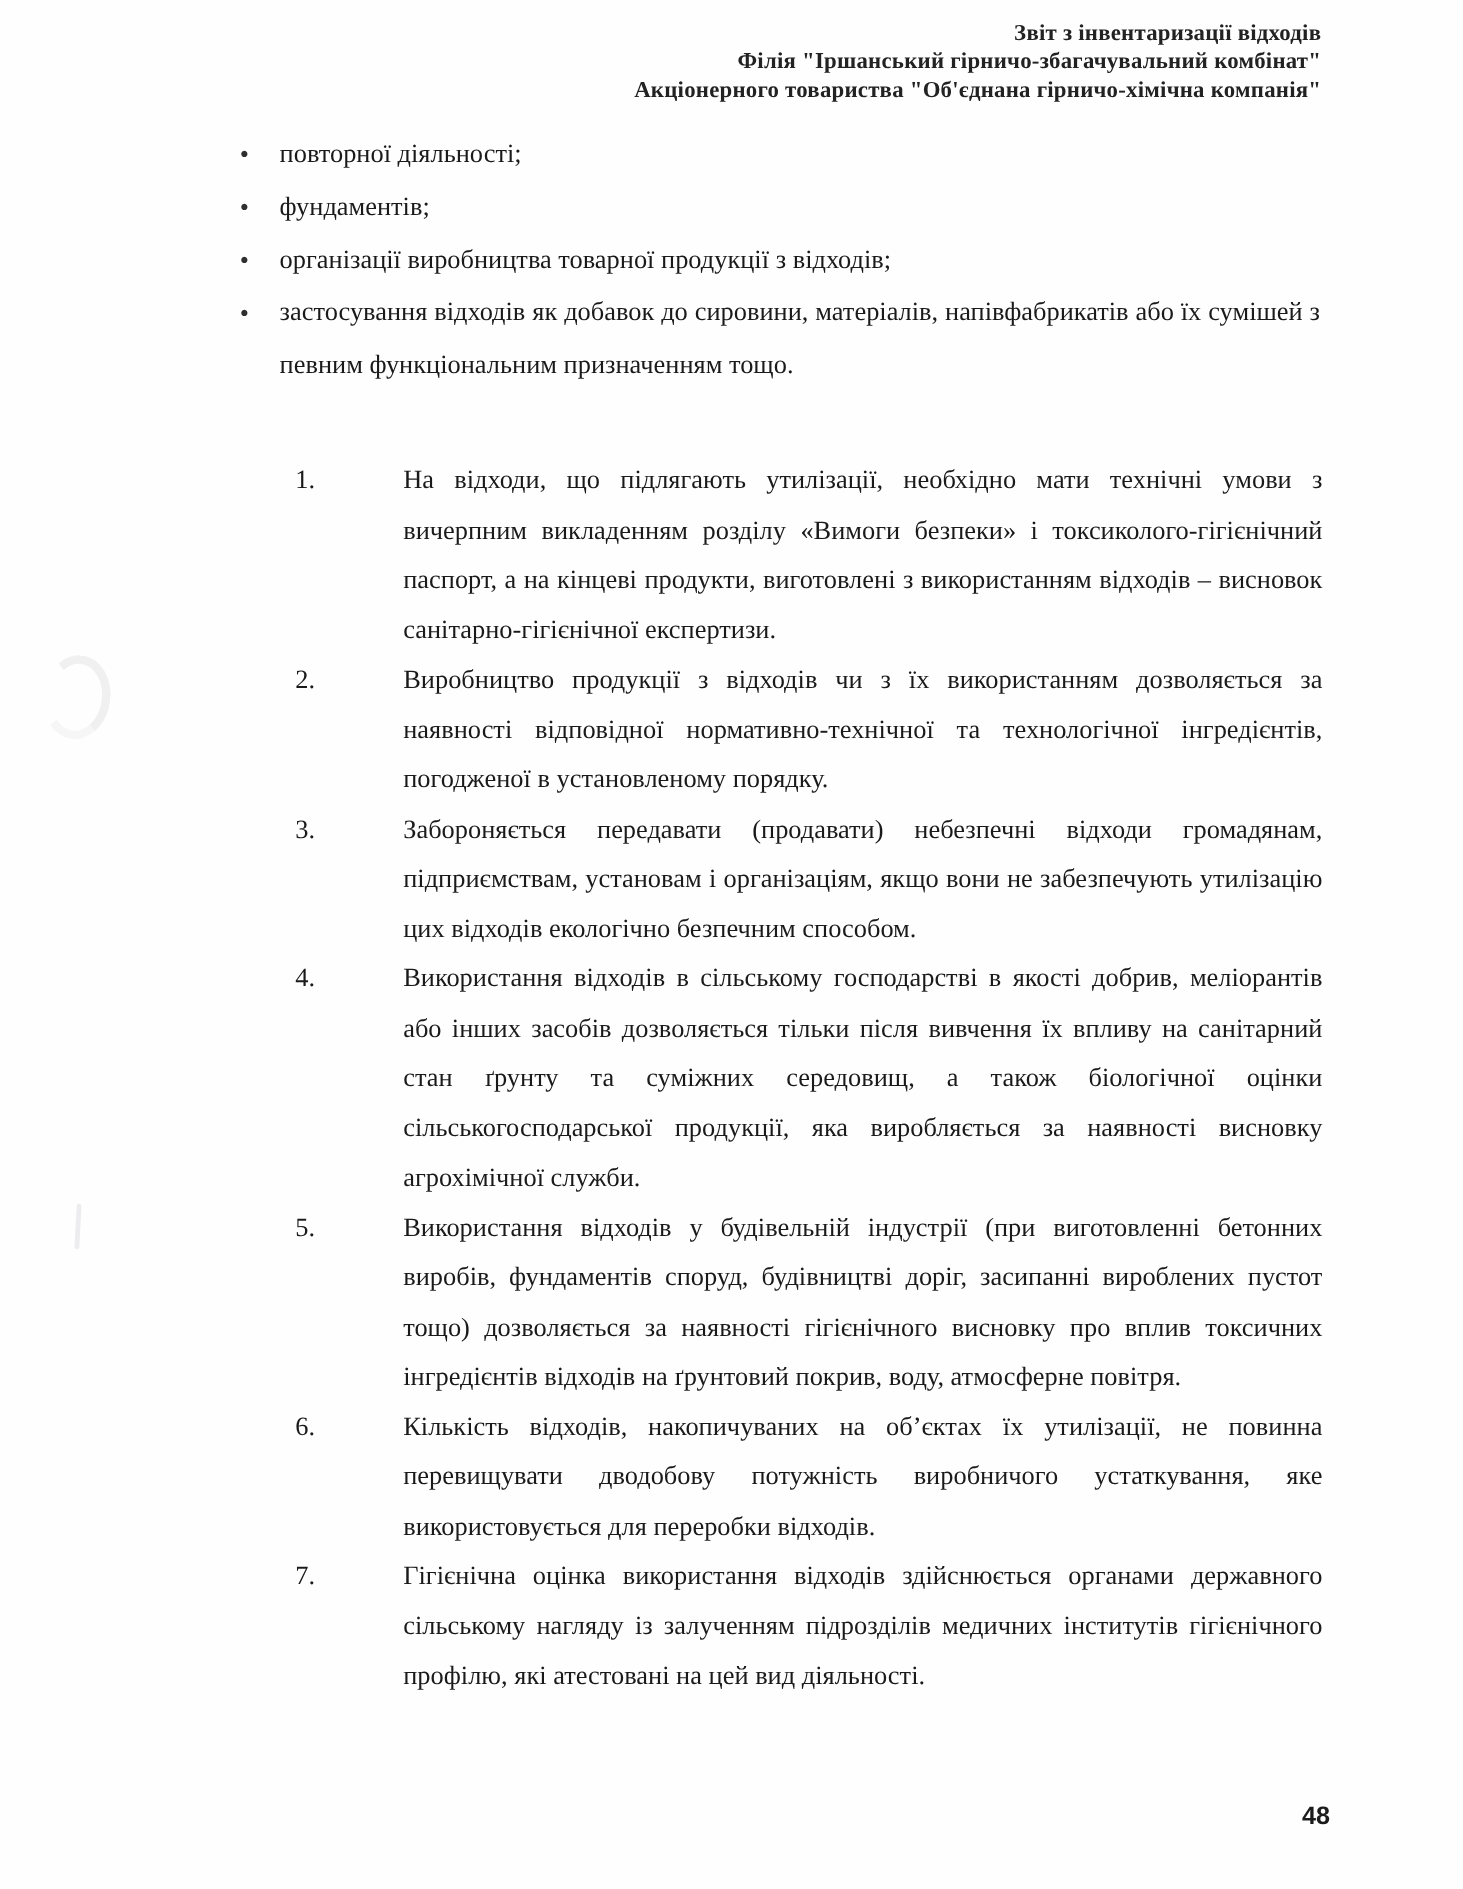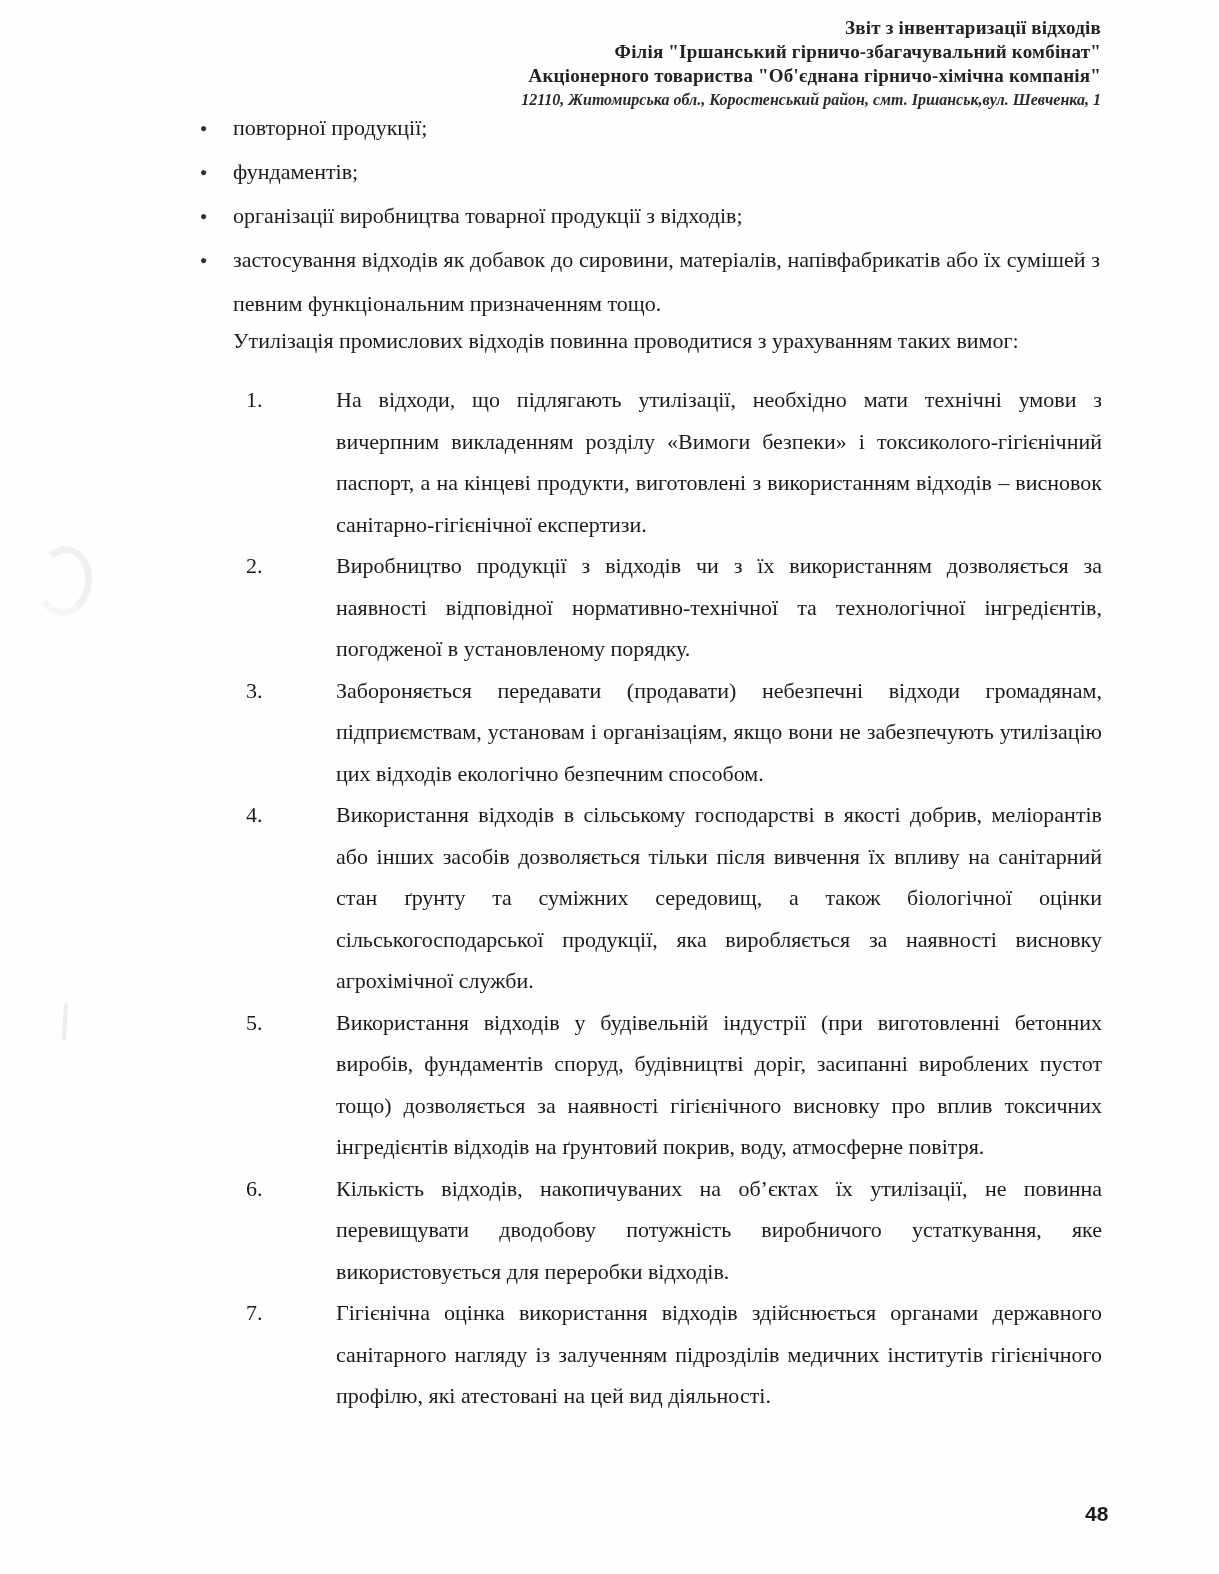"12110, Житомирська обл., Коростенський" div.h-address { html: <div>12110, Житомирська обл., Коростенський район, смт. Іршанськ,вул. Шевченка, 1</div> -> none }
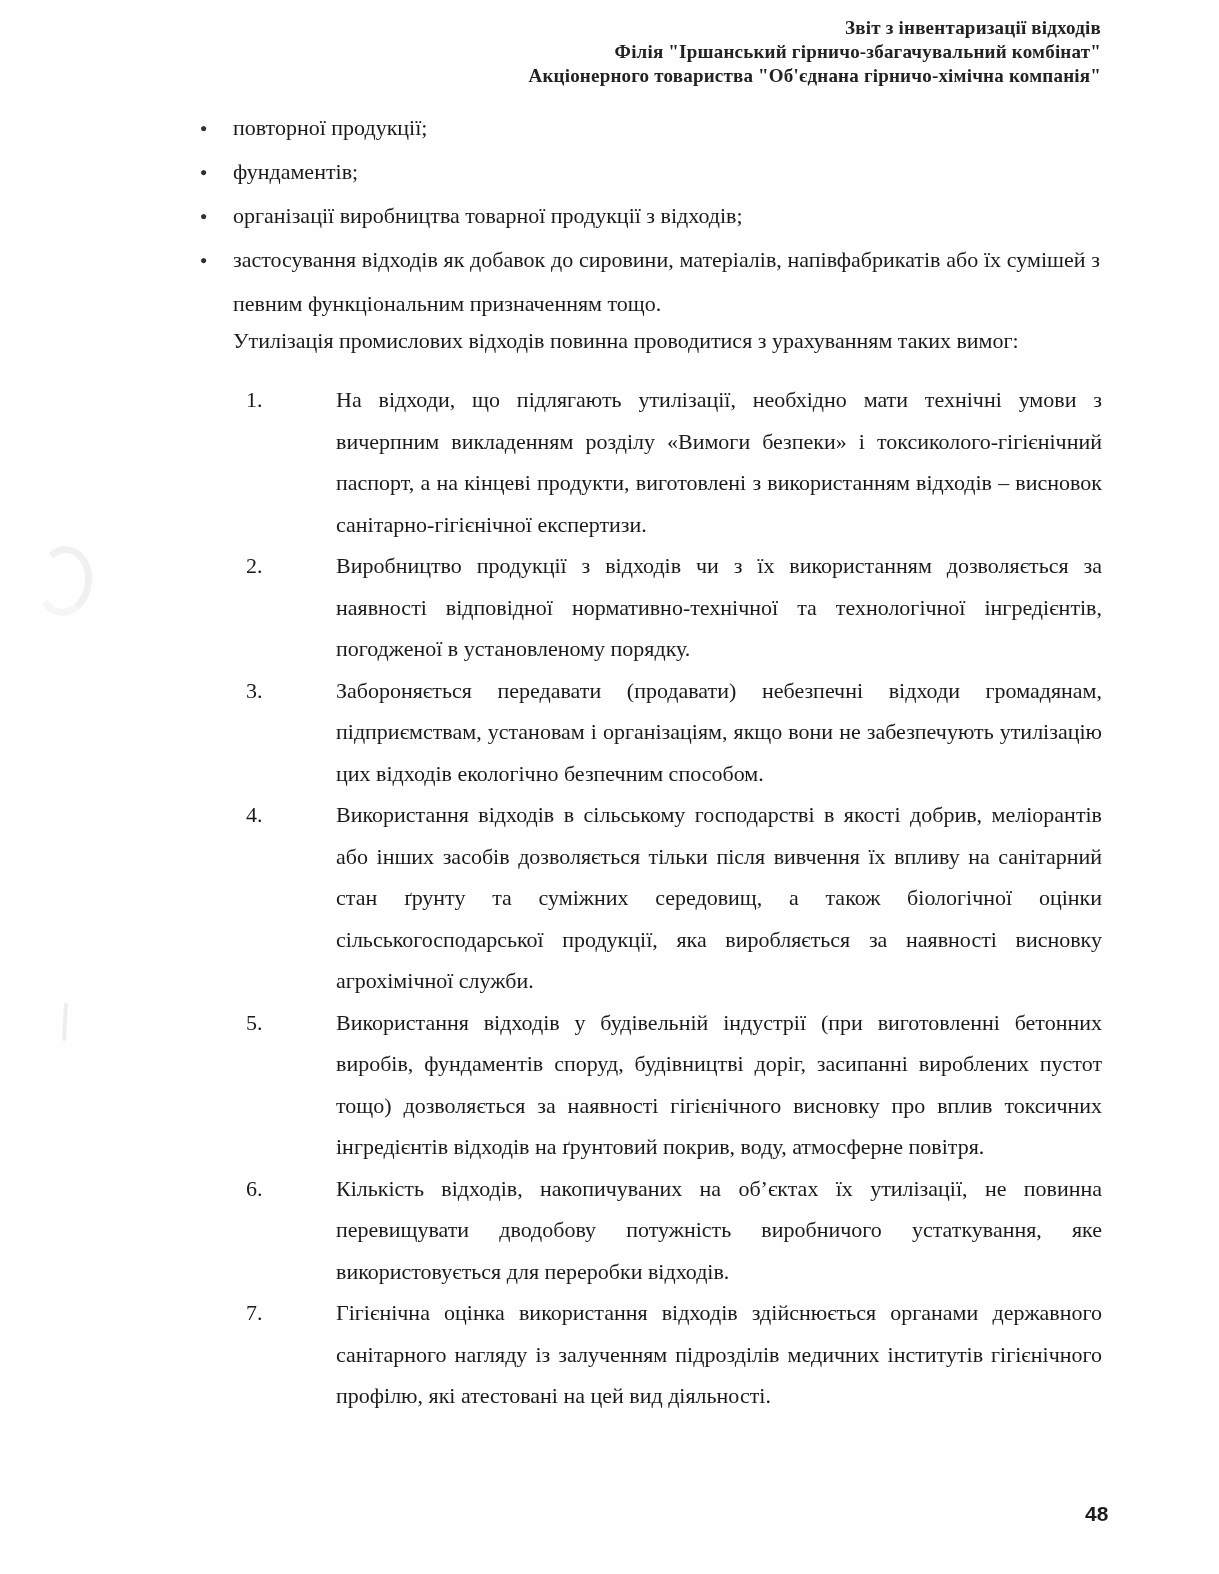"повторної продукції;" span.bullet-text { text: продукції -> діяльності }
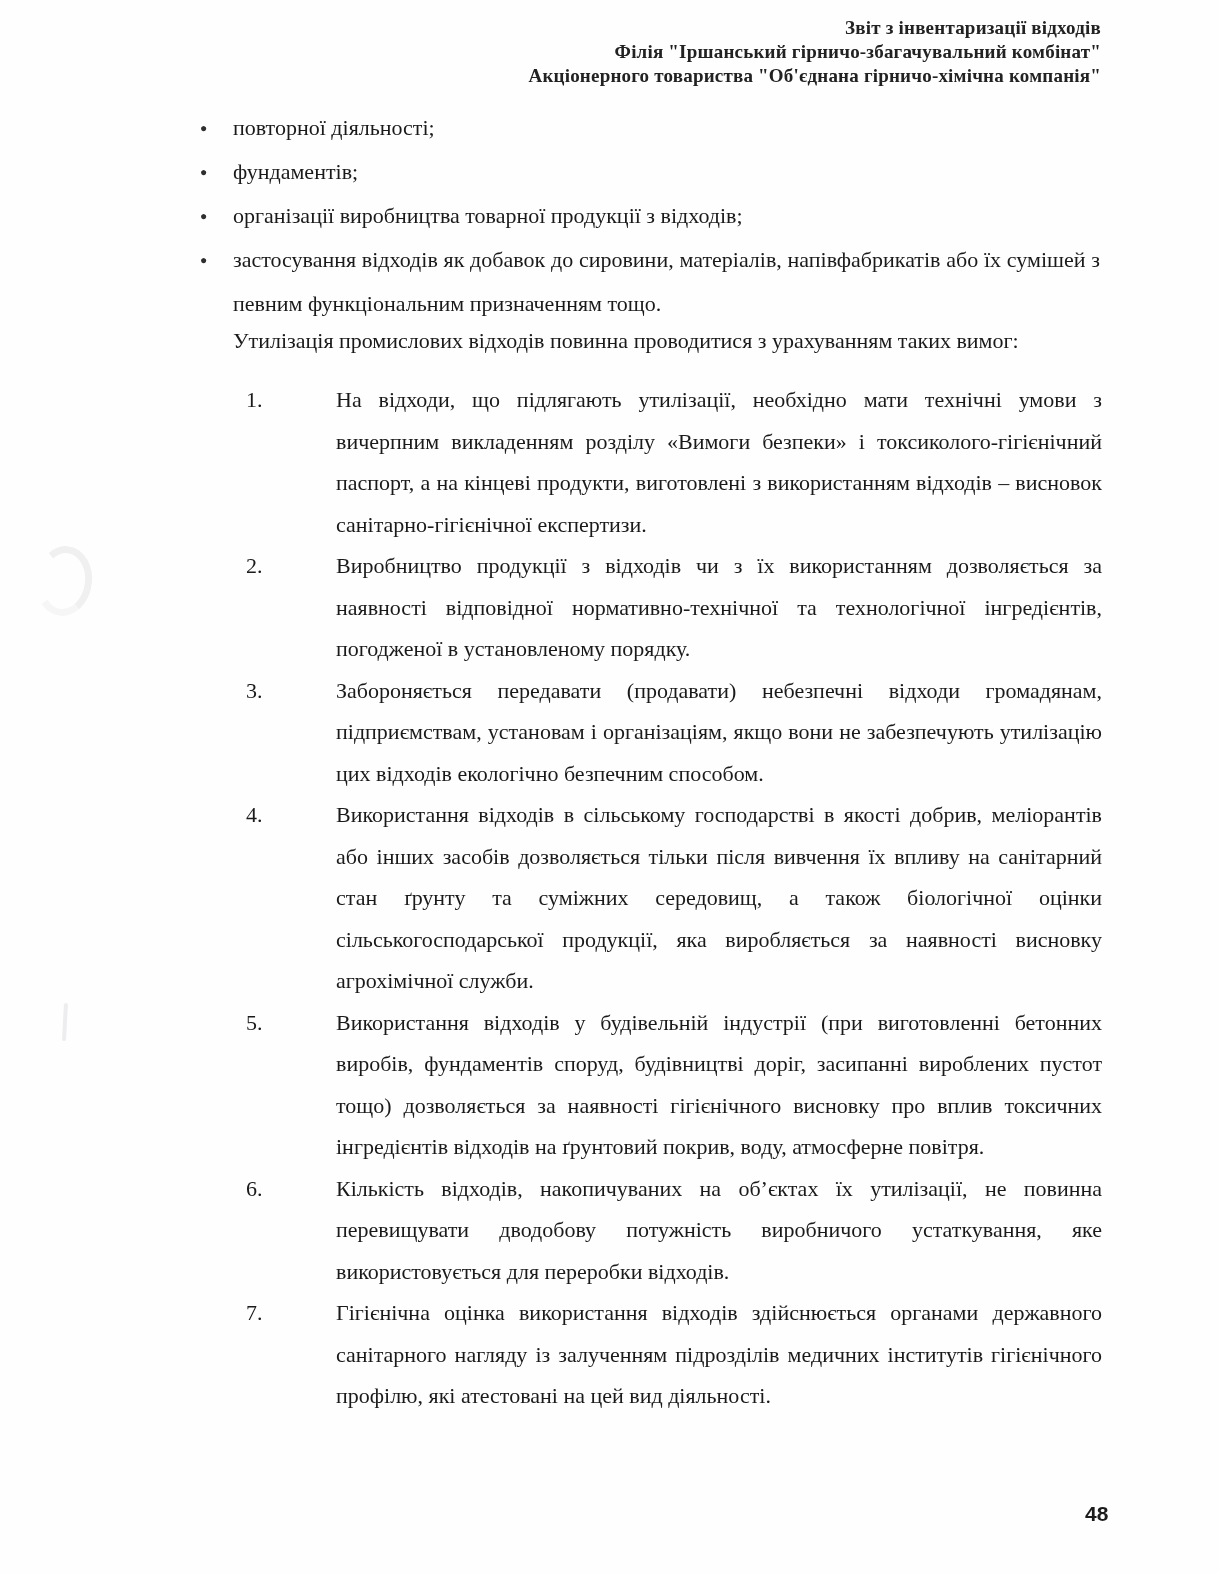"Утилізація промислових відходів повинна" p.intro { html: <p>Утилізація промислових відходів повинна проводитися з урахуванням таких вимог:</p> -> none }
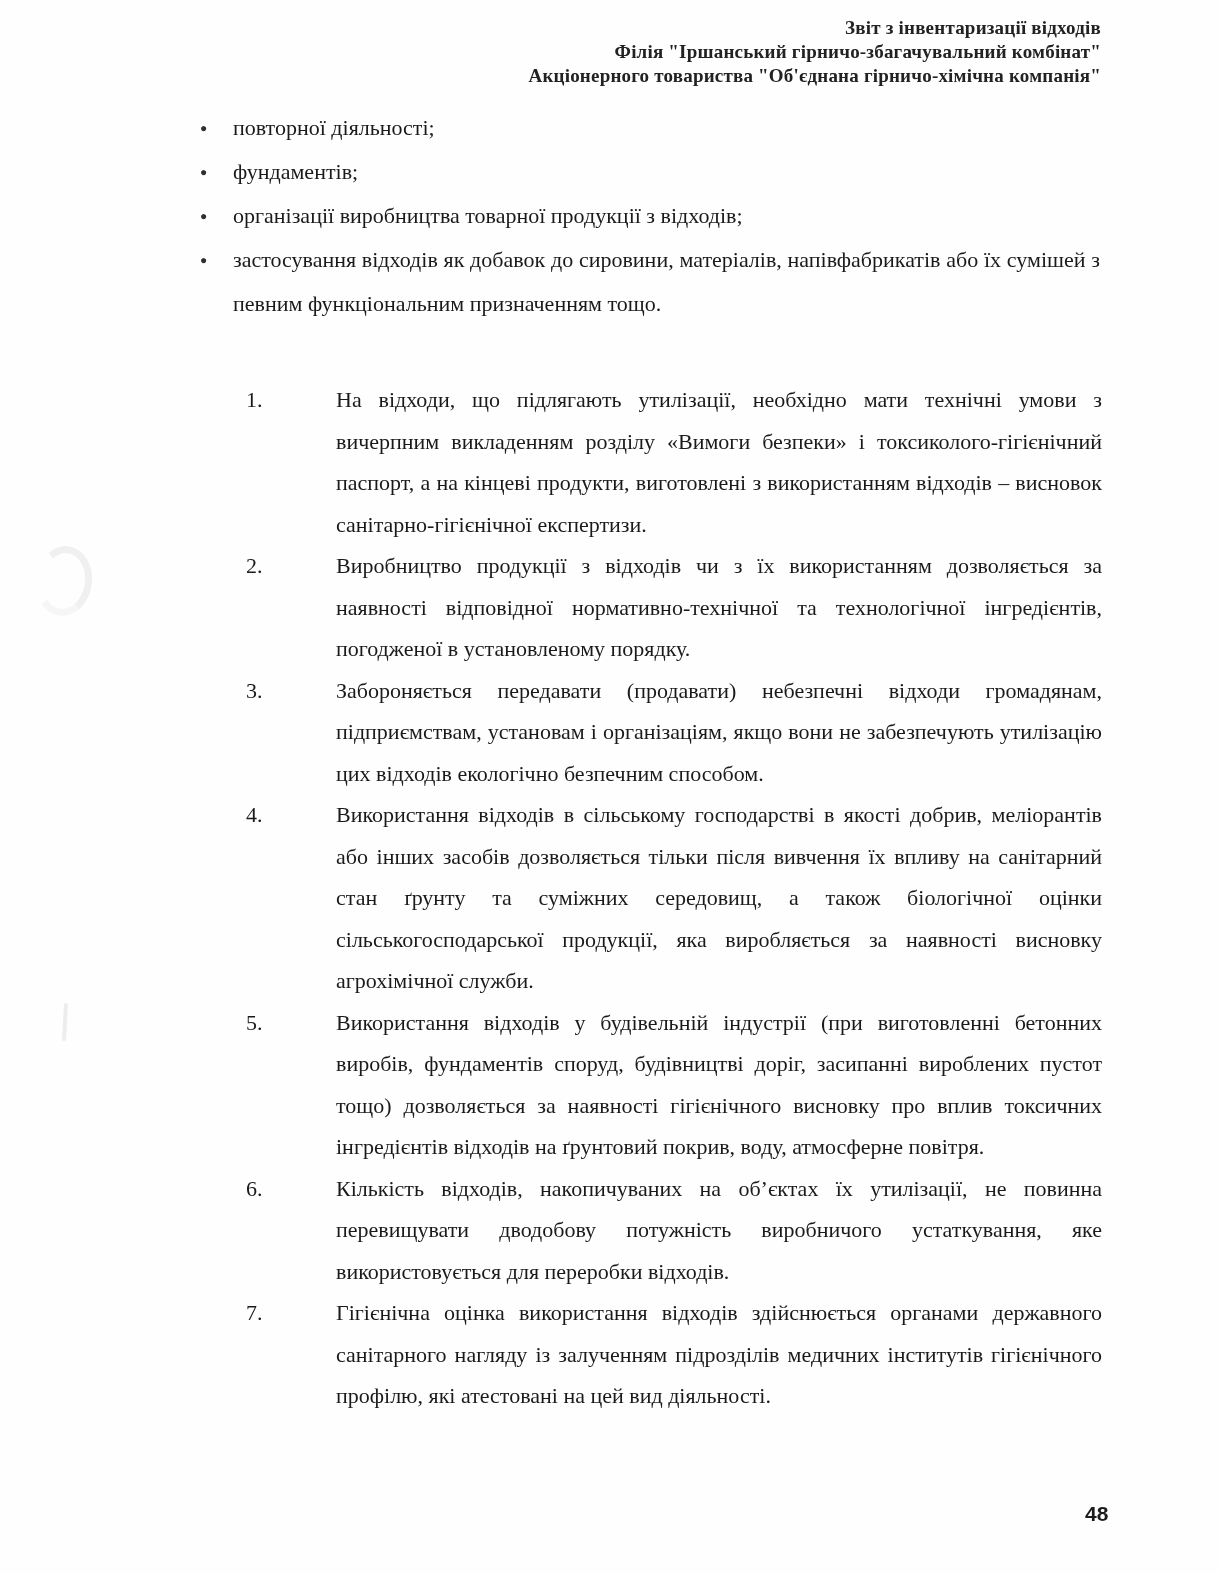"Гігієнічна оцінка використання відходів" span.num-text { text: санітарного -> сільському }
